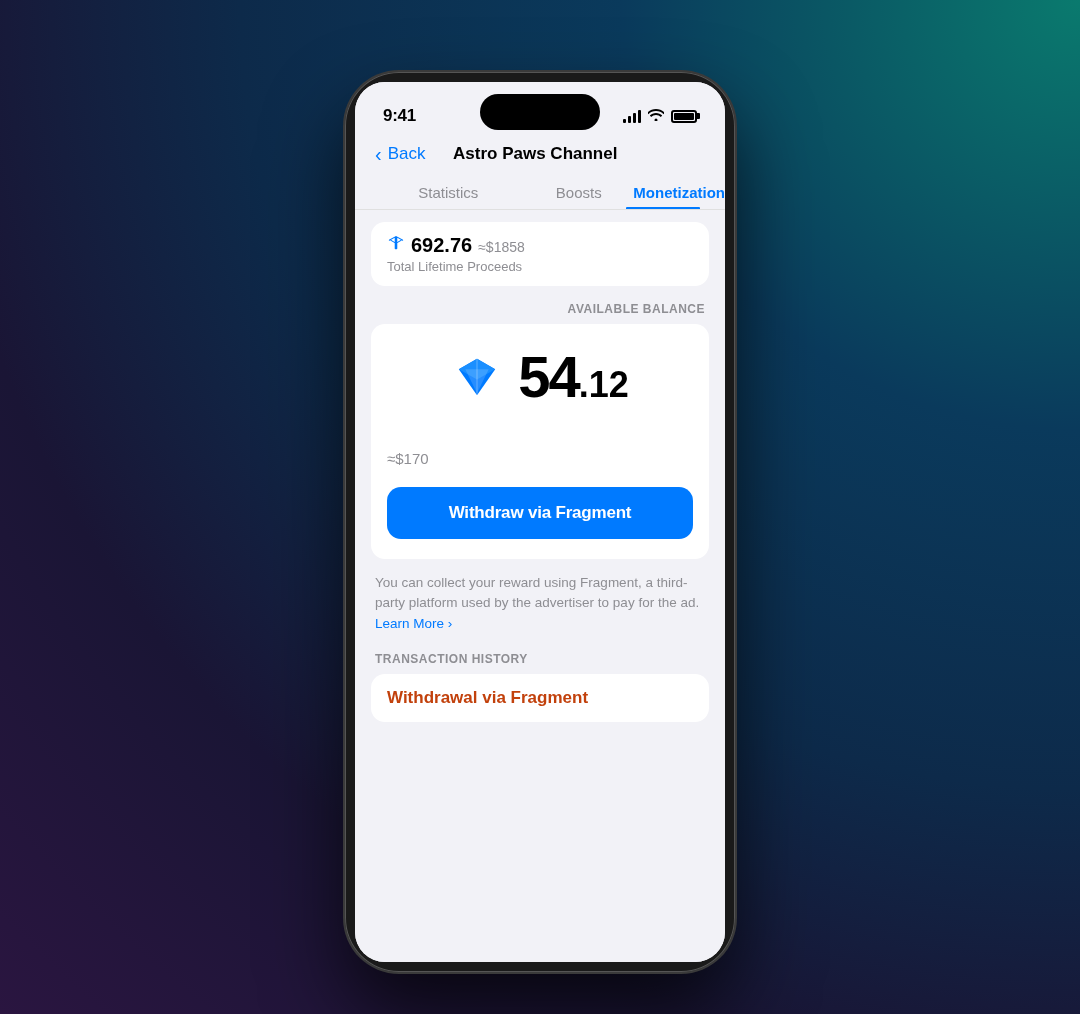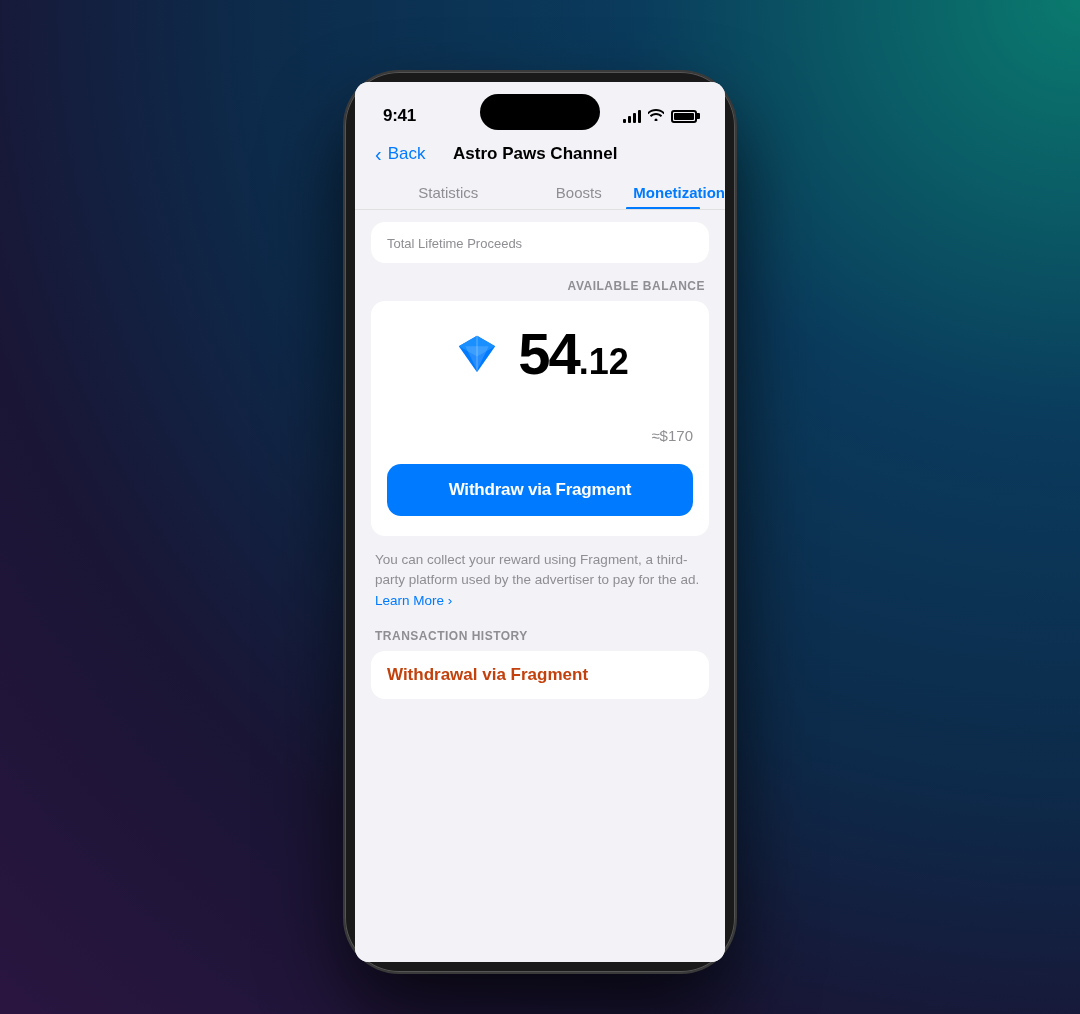"9:41" .phone-screen { border-radius: 14px -> 30px }
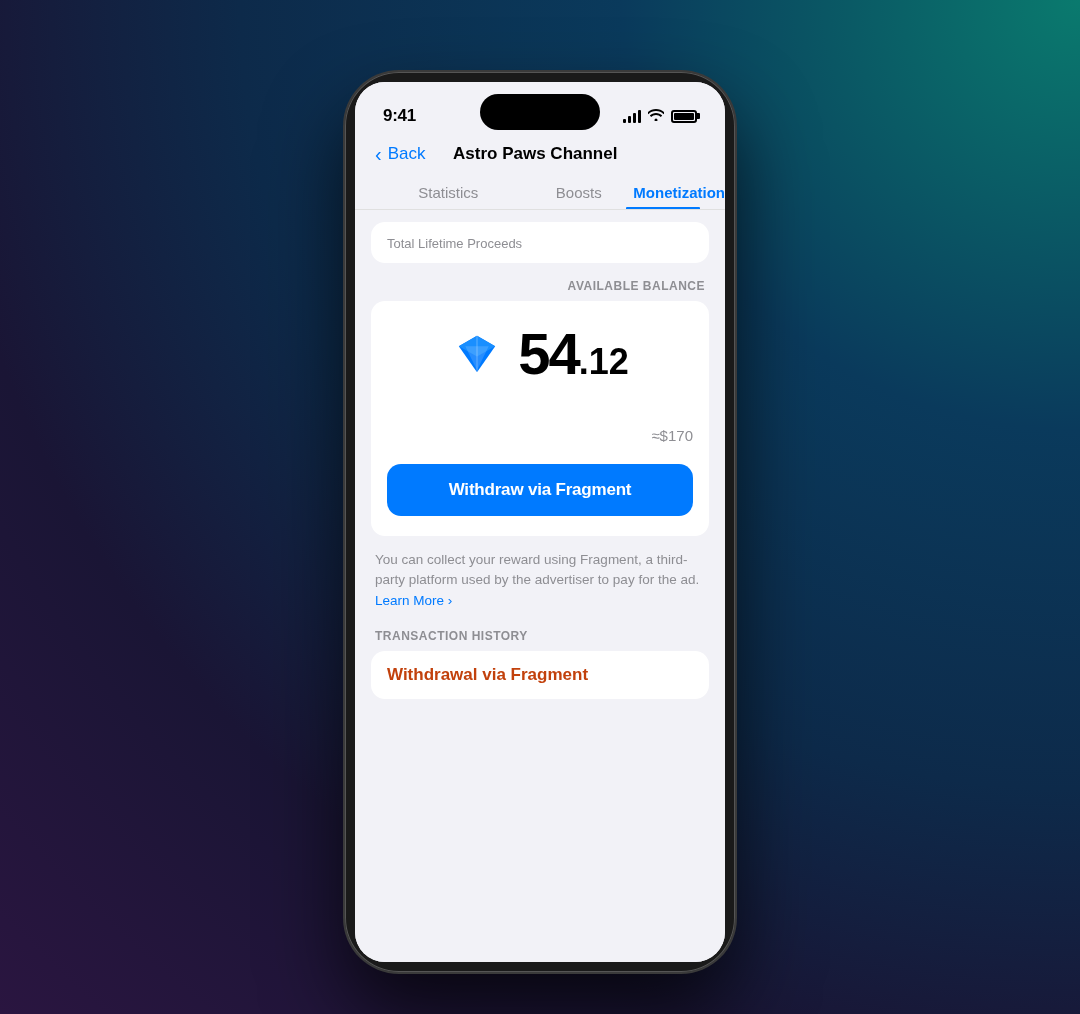"692.76" div.total-proceeds-row { html: none -> <div> <span> <svg> <polygon></polygon> <path></path> <path></path> </svg> </span> <span>692.76</span> <span>≈$1858</span> </div> }
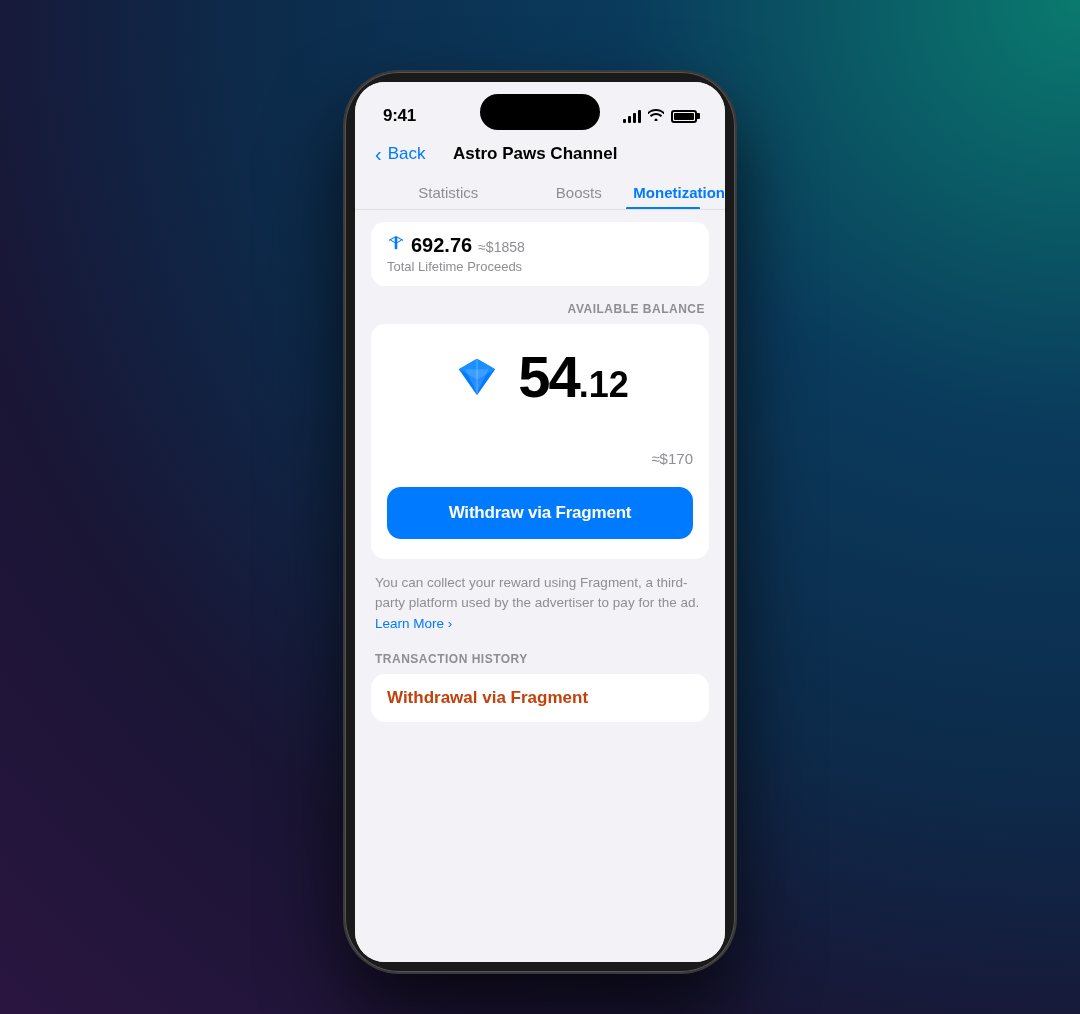"≈$170" .balance-usd { text-align: right -> left }
